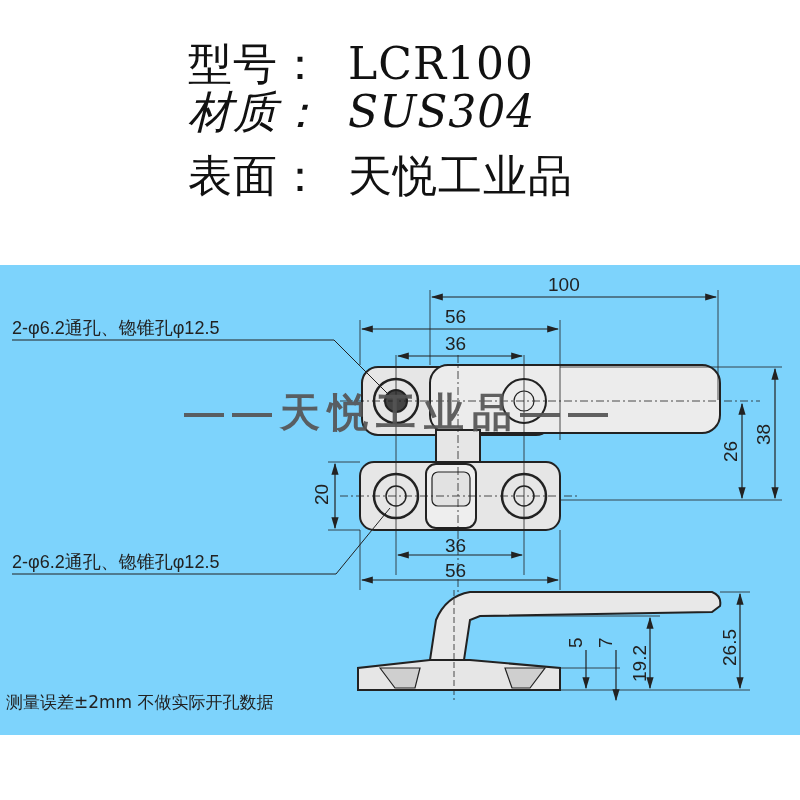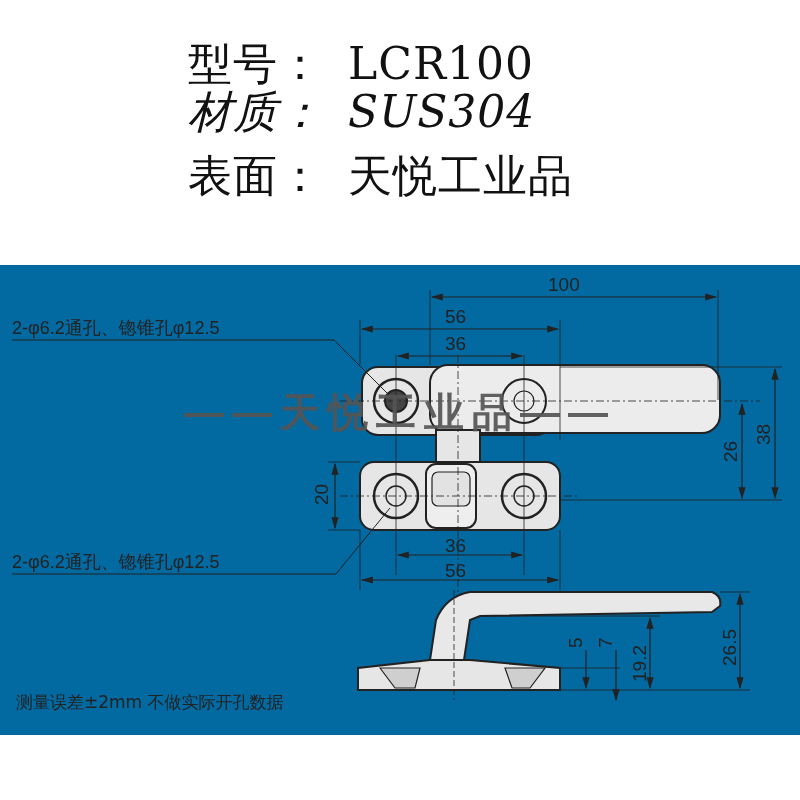"100" .drawing { background: #0369a1 -> #7dd3fc }
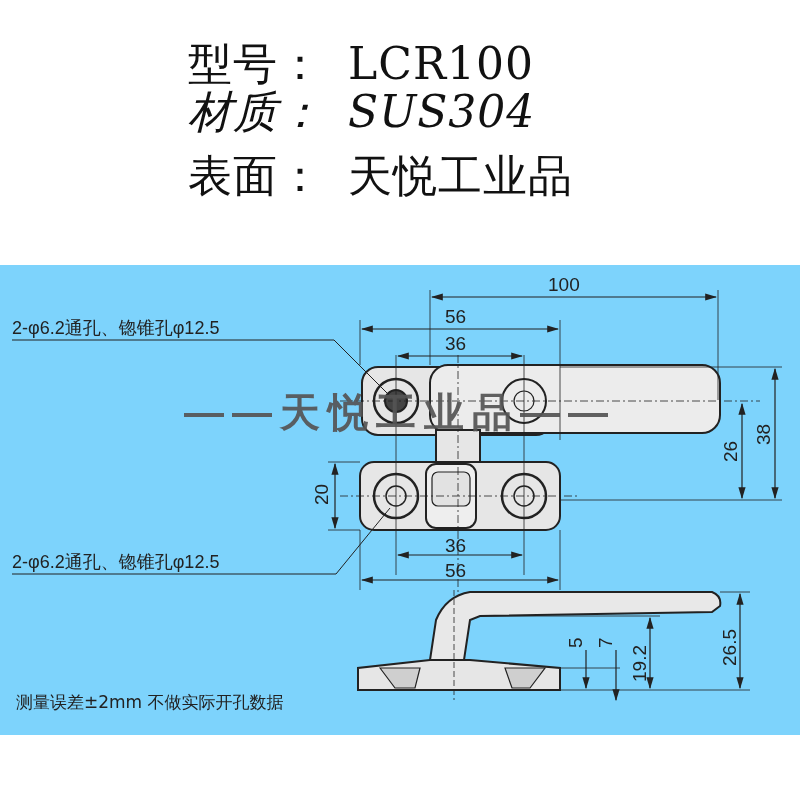"测量误差±2mm 不做实际开孔数据" .note { left: 16px -> 6px }
